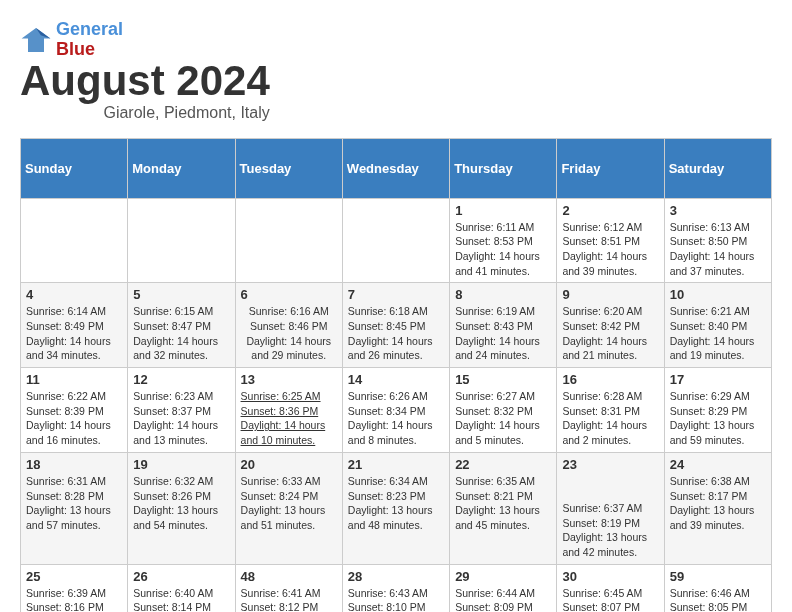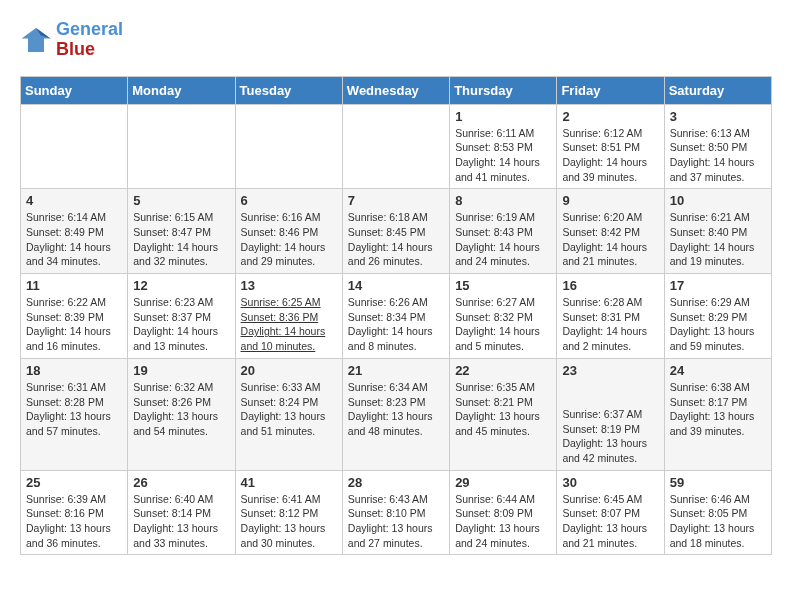"August 2024" div.title-block { html: none -> <div> <div>August 2024</div> <div>Giarole, Piedmont, Italy</div> </div> }
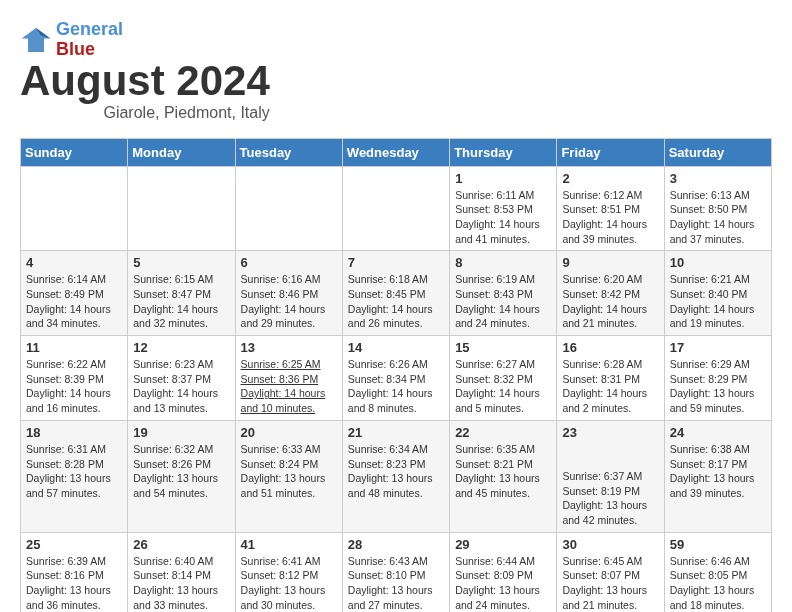"Sunday" .calendar th { padding: 6px 4px -> 22px 4px }
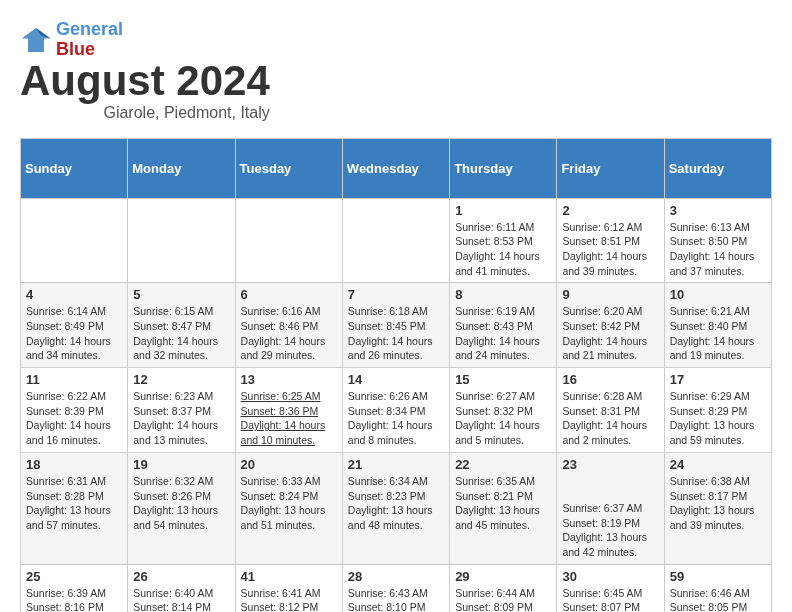"Sunrise: 6:16 AM" div.day-info { text-align: none -> center }
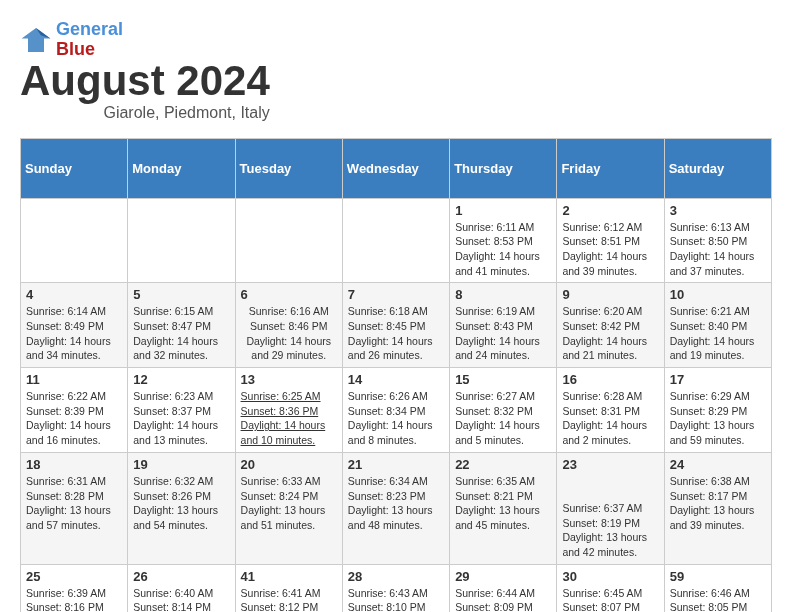"41" div.day-num { text: 41 -> 48 }
